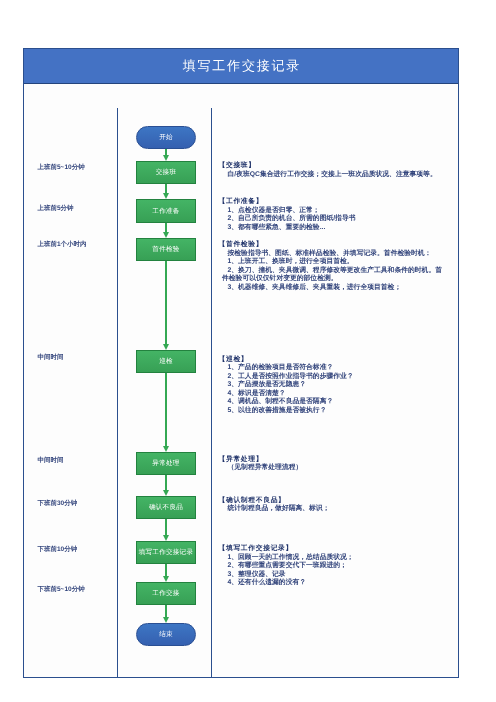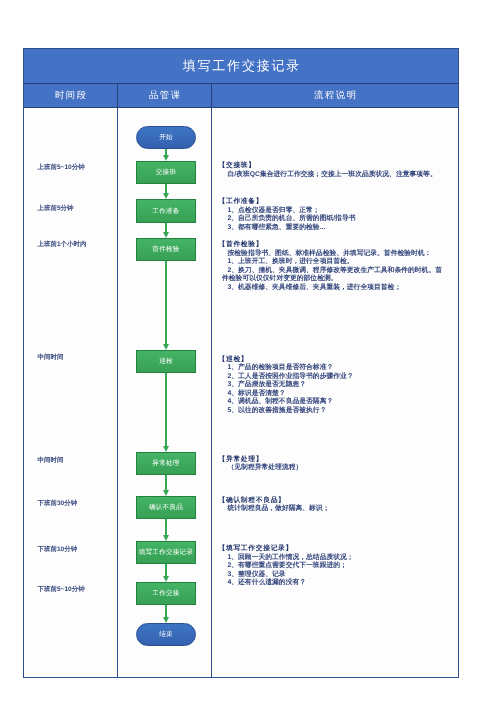"时间段" div.hdr-row { html: <div> <div>时间段</div> <div>品管课</div> <div>流程说明</div> </div> -> none }
